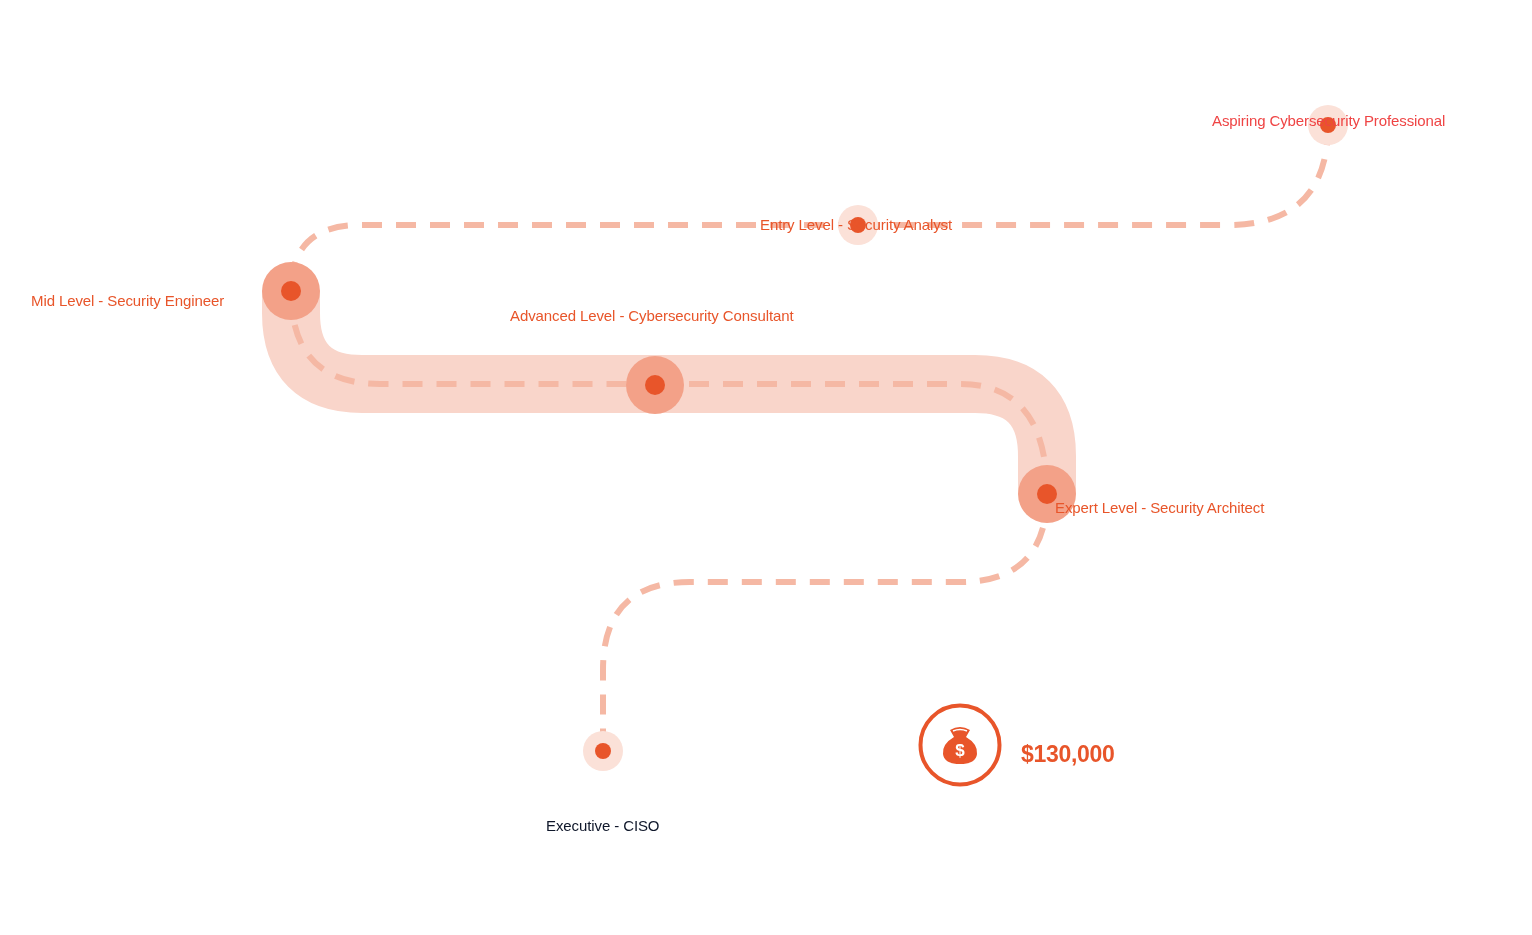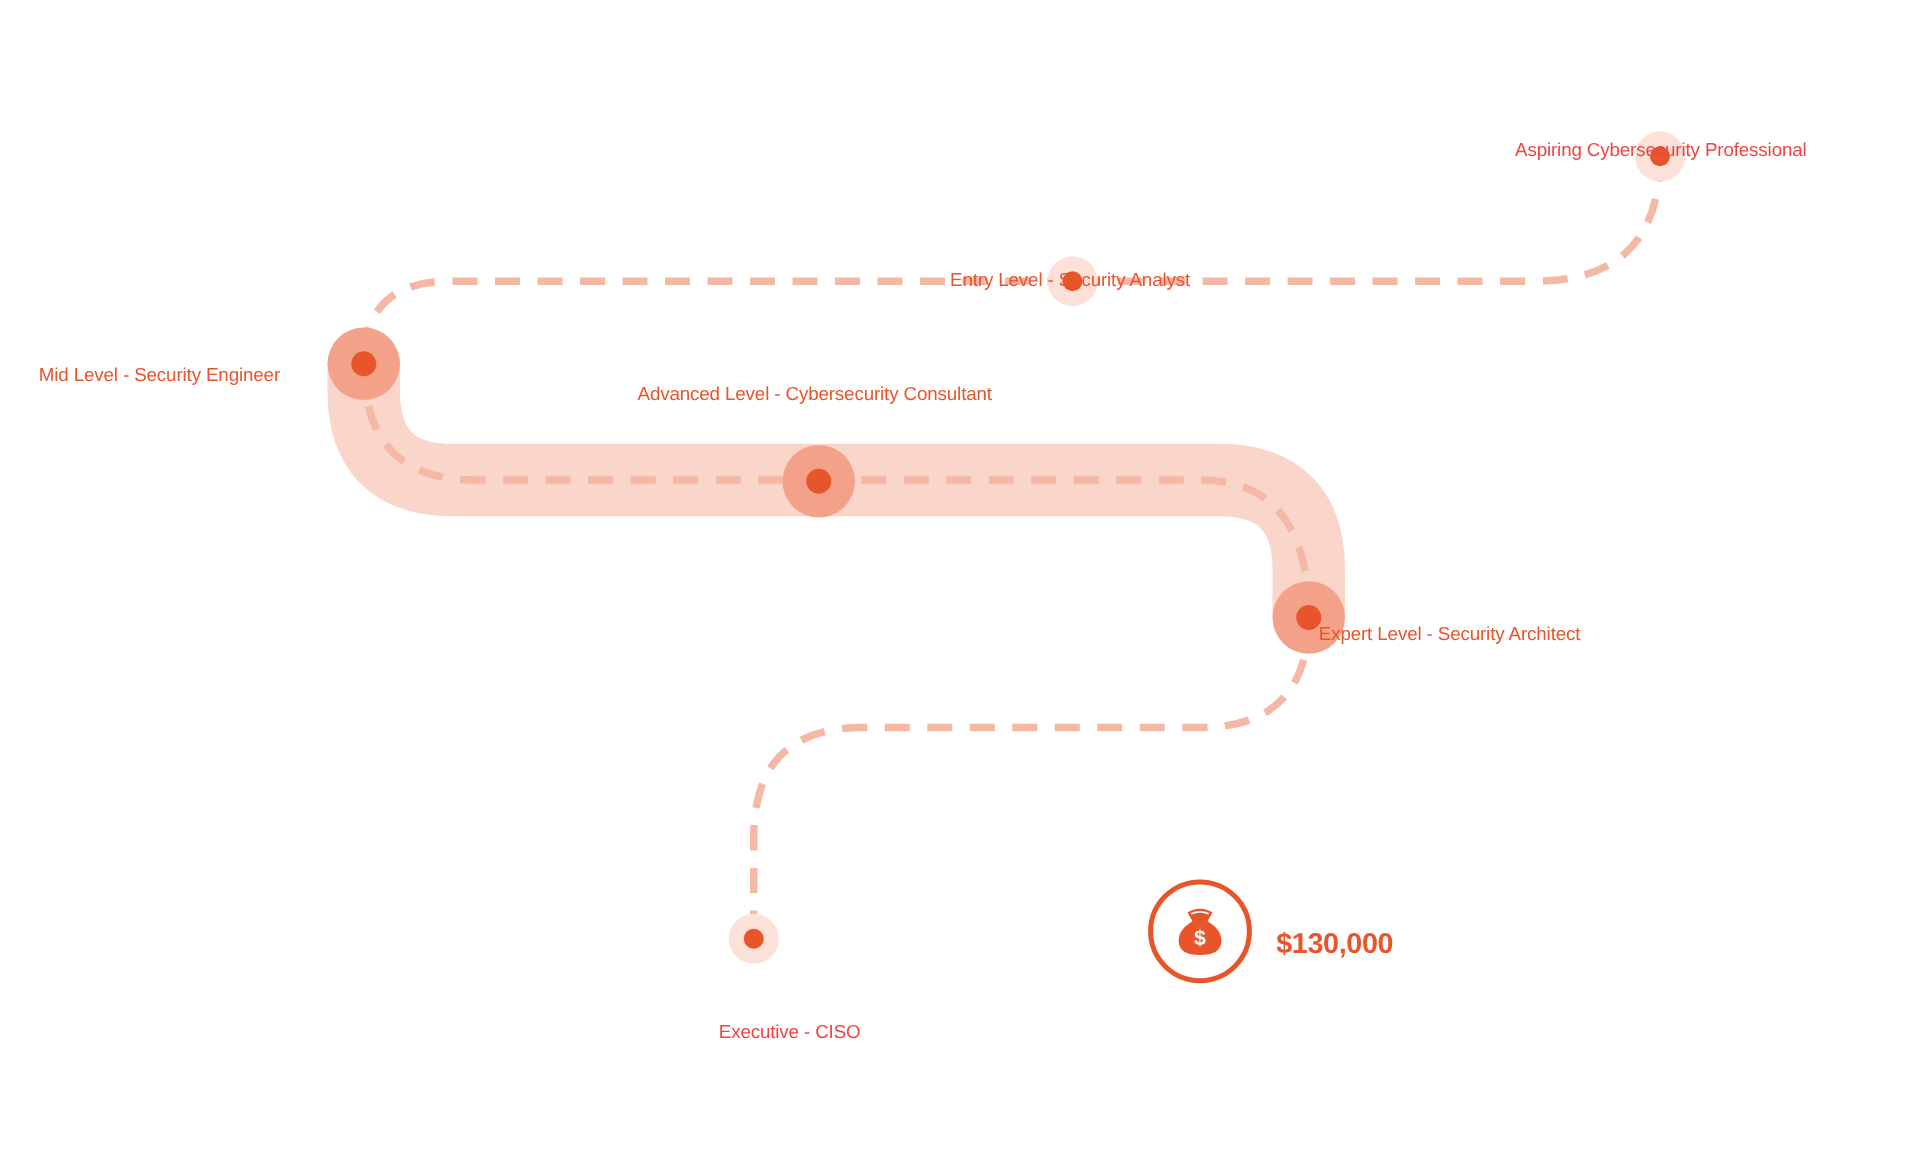"Executive - CISO" div.label { color: #ef4444 -> #0f172a; left: 575px -> 546px }
